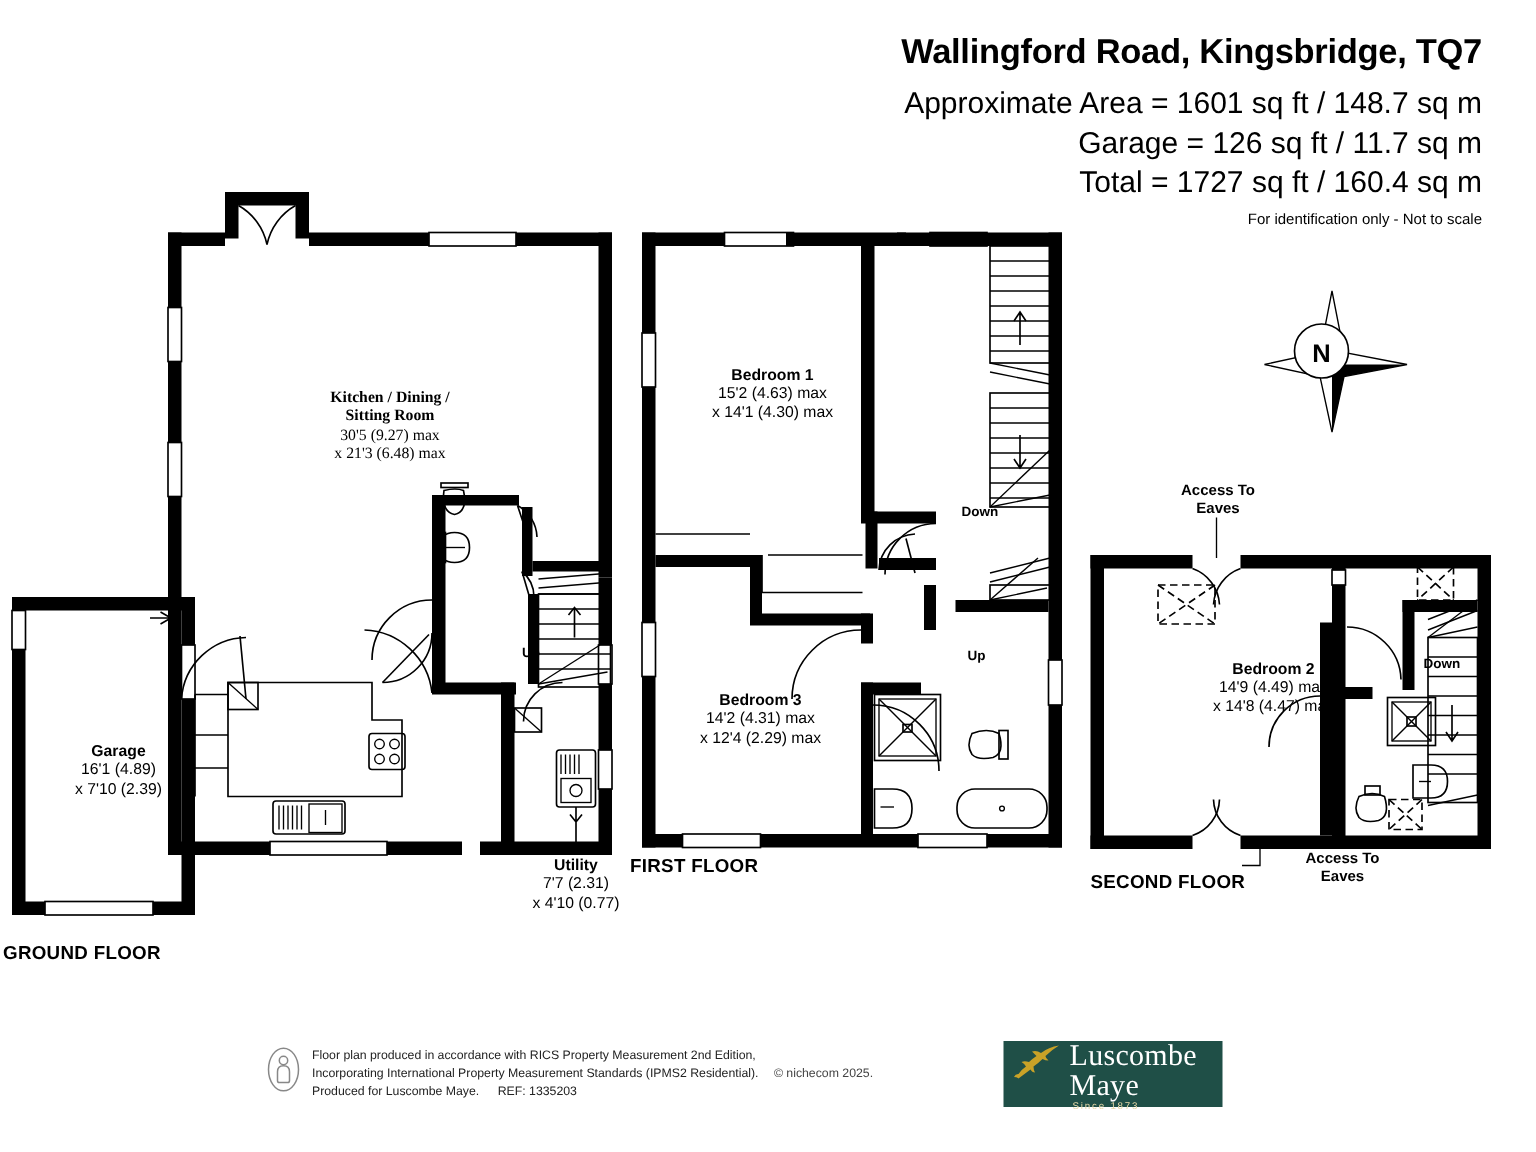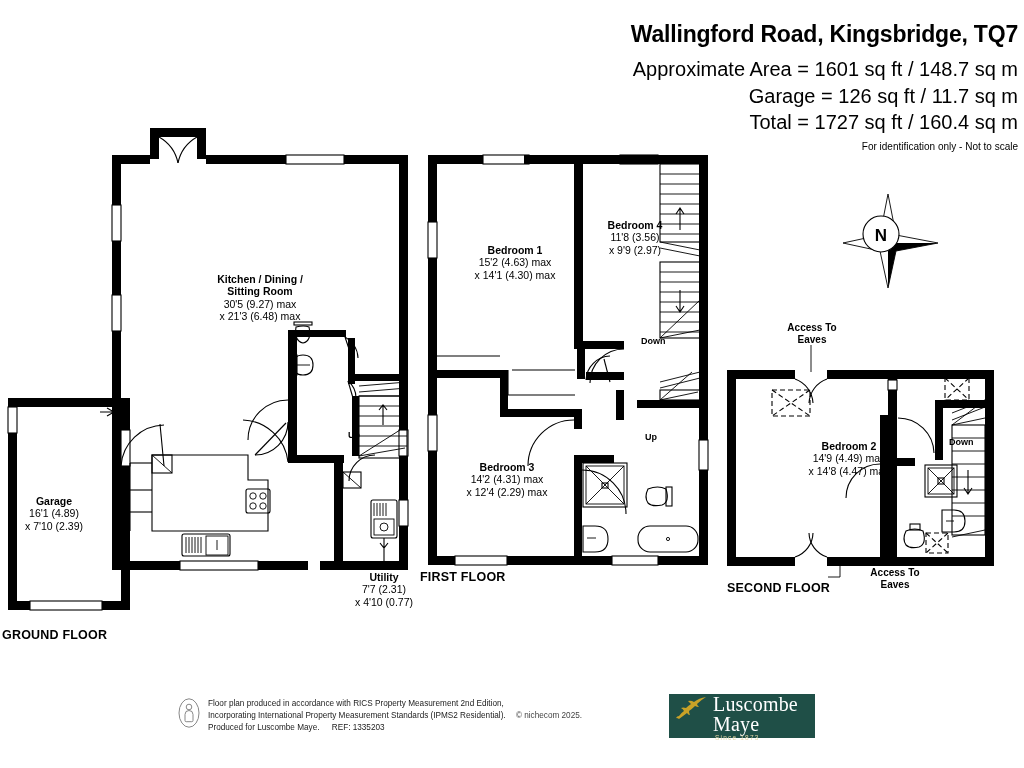"Wallingford Road, Kingsbridge, TQ7" .header { right: 6px -> 36px }
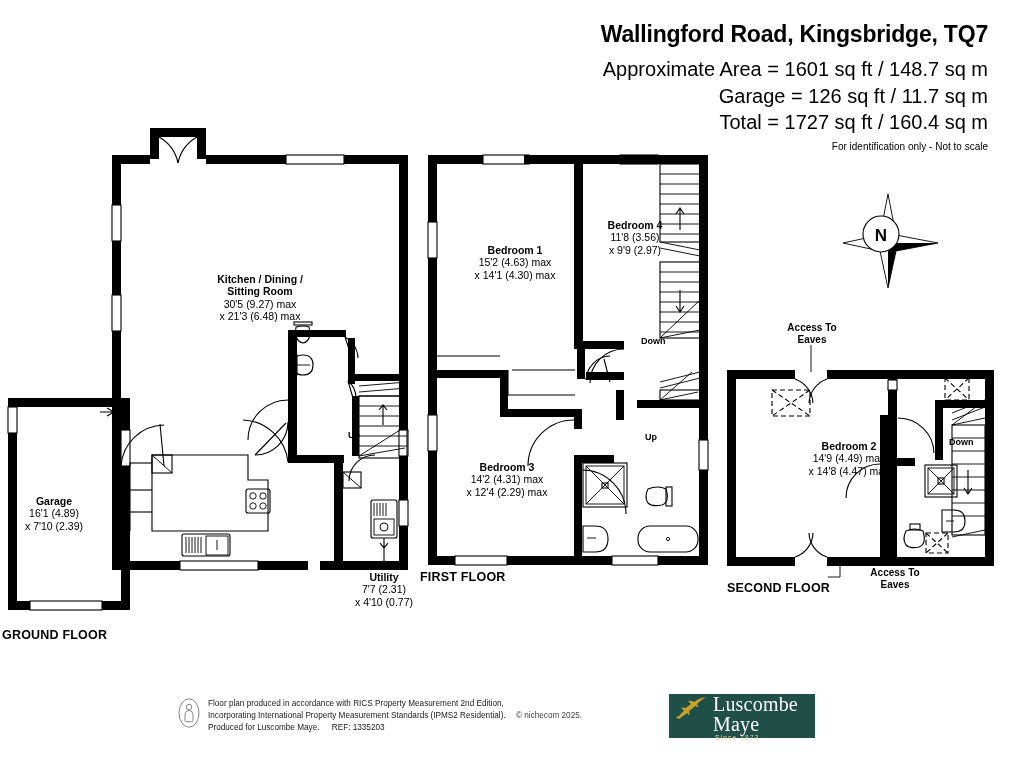"Bedroom 4" div.room { html: <div> <div>Bedroom 4</div> <div>11'8 (3.56)</div> <div>x 9'9 (2.97)</div> </div> -> none }
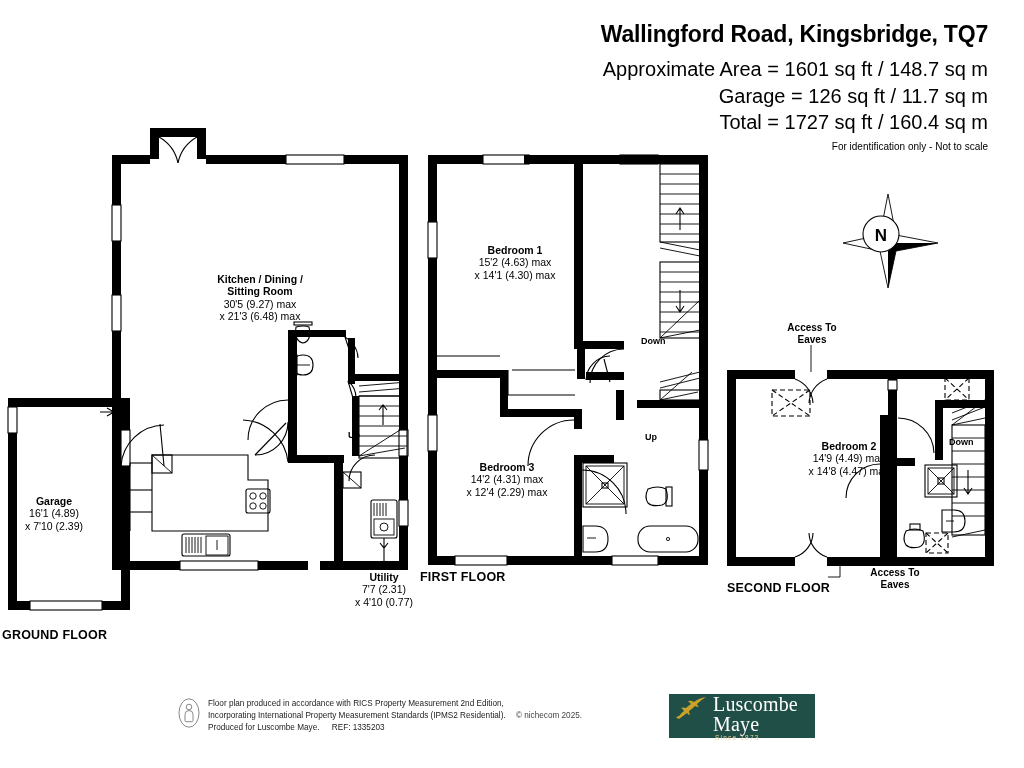"Kitchen / Dining /" div.room { font-family: none -> Liberation Serif, serif; top: 273px -> 260px }
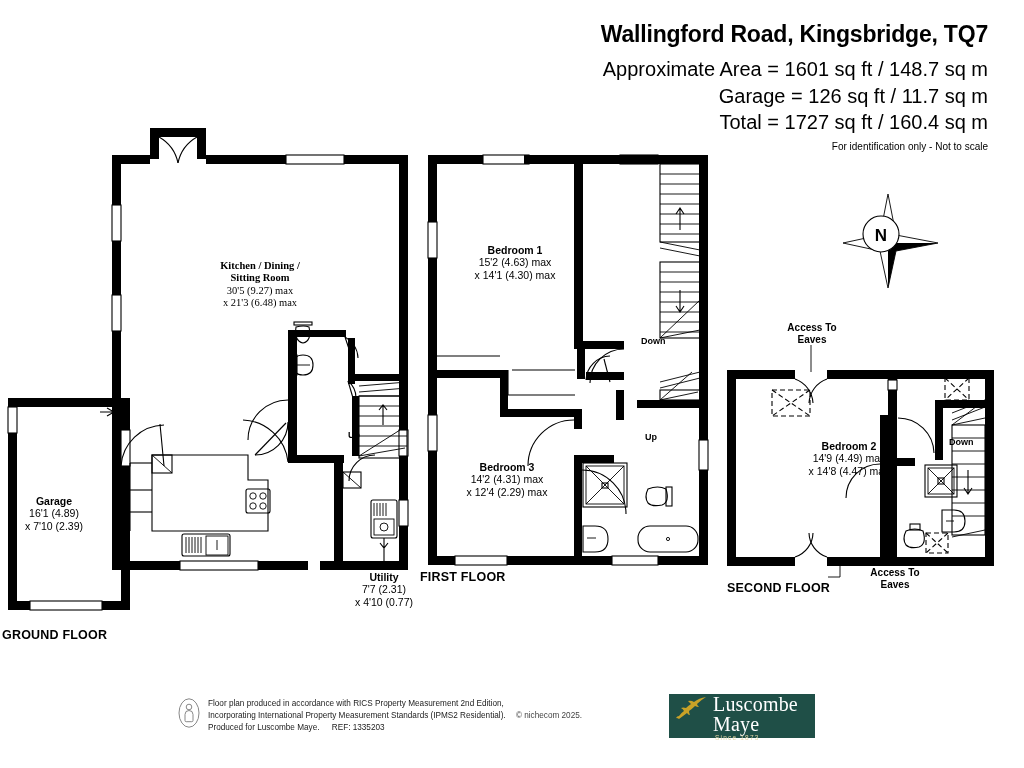"Garage" div.room { left: 4px -> 29px }
